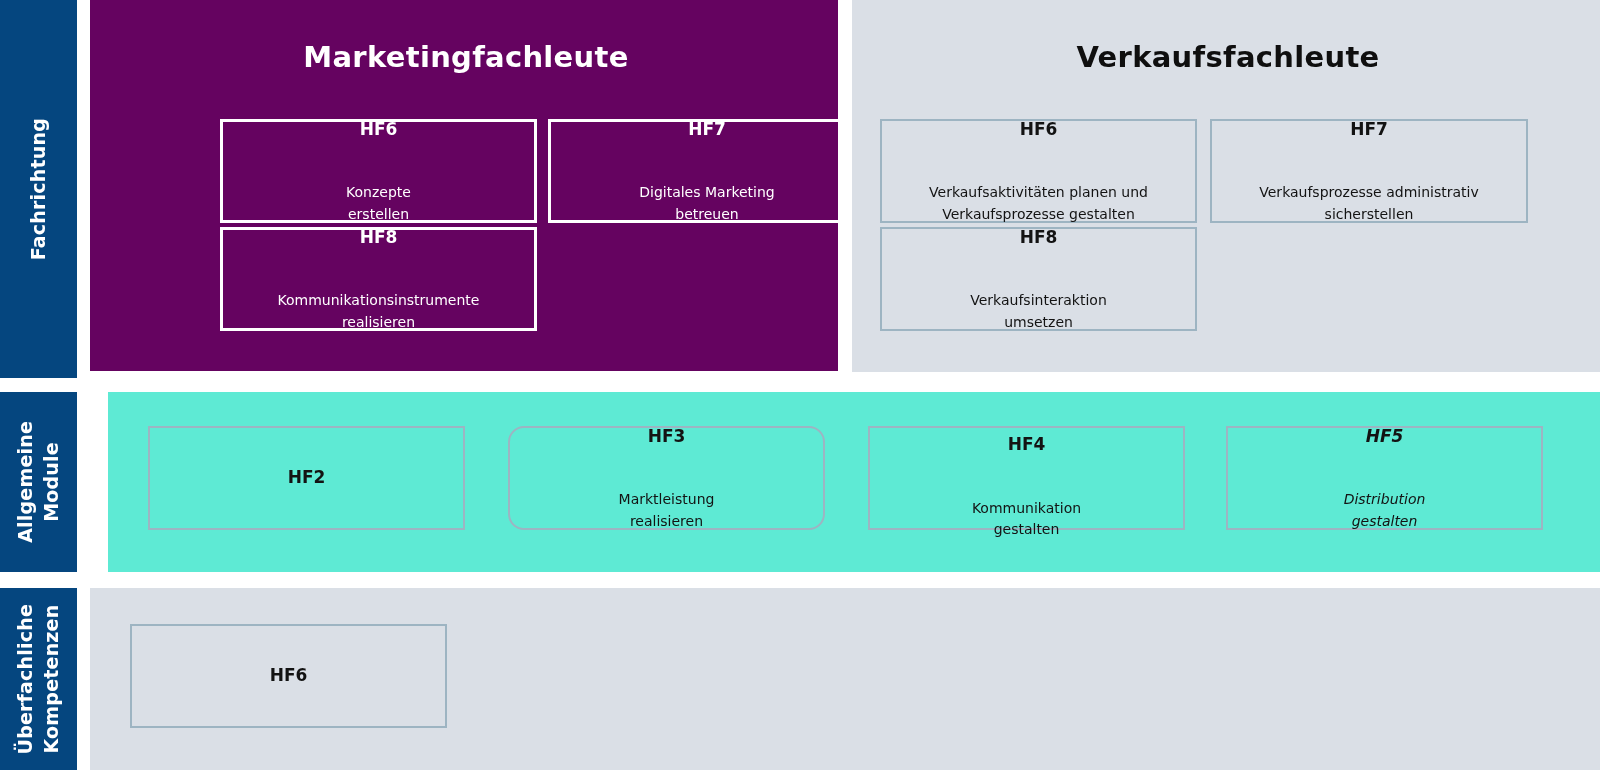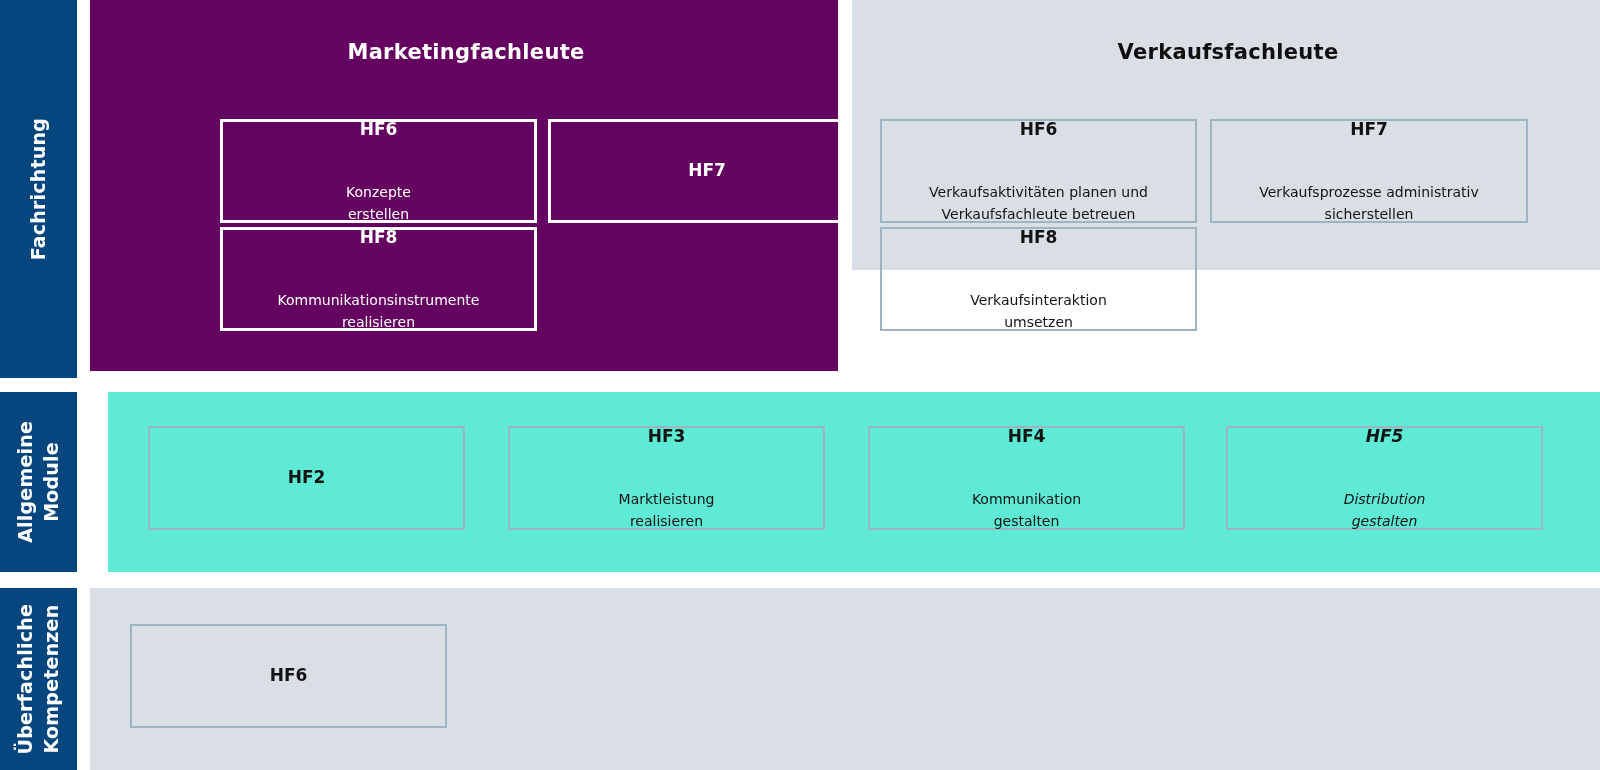"Marketingfachleute" .panel-title { font-size: 21px -> 29px }
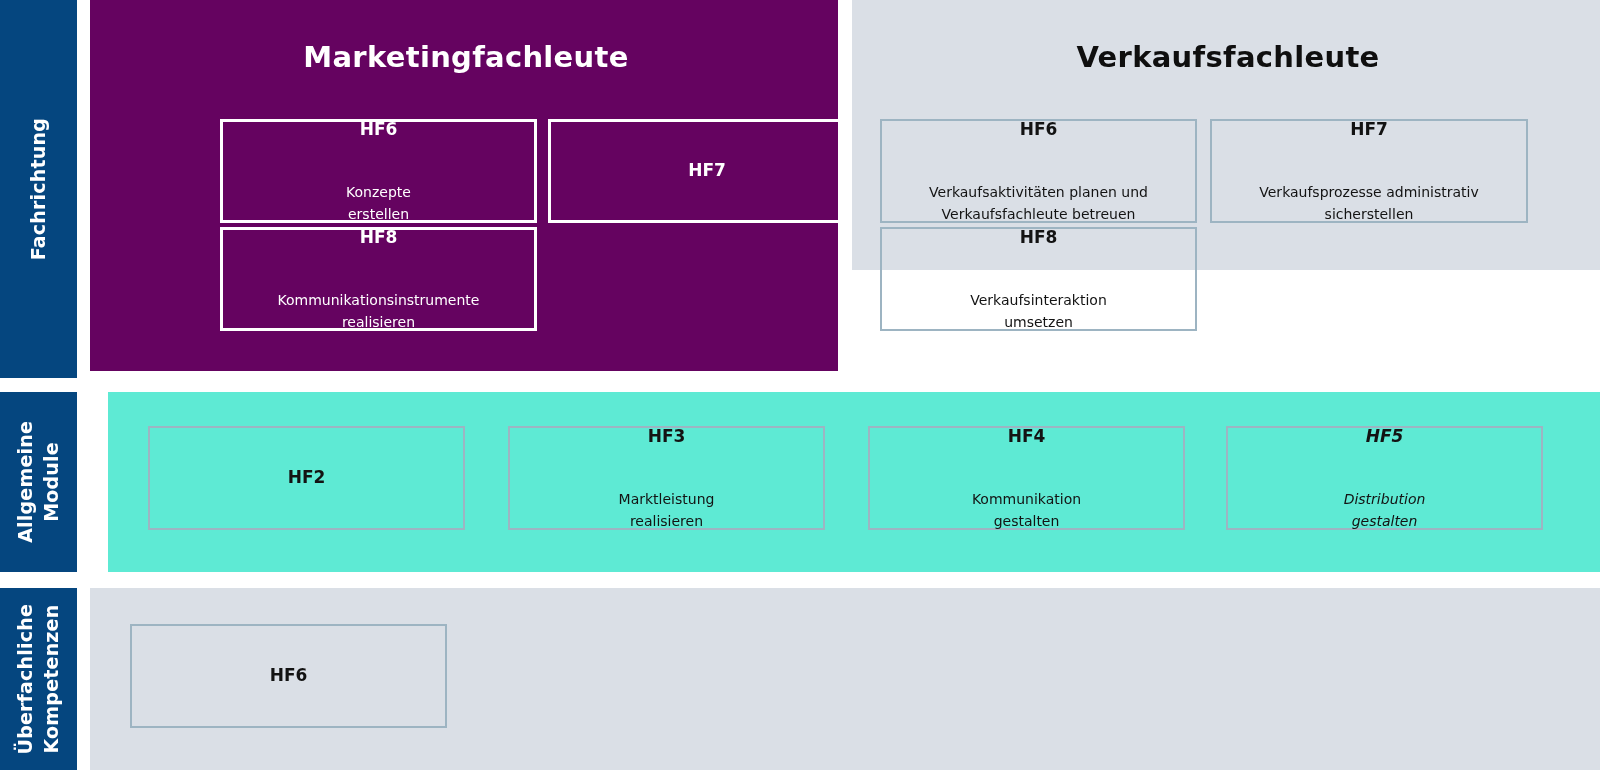"Verkaufsfachleute" .panel-grey-top { height: 270px -> 372px }
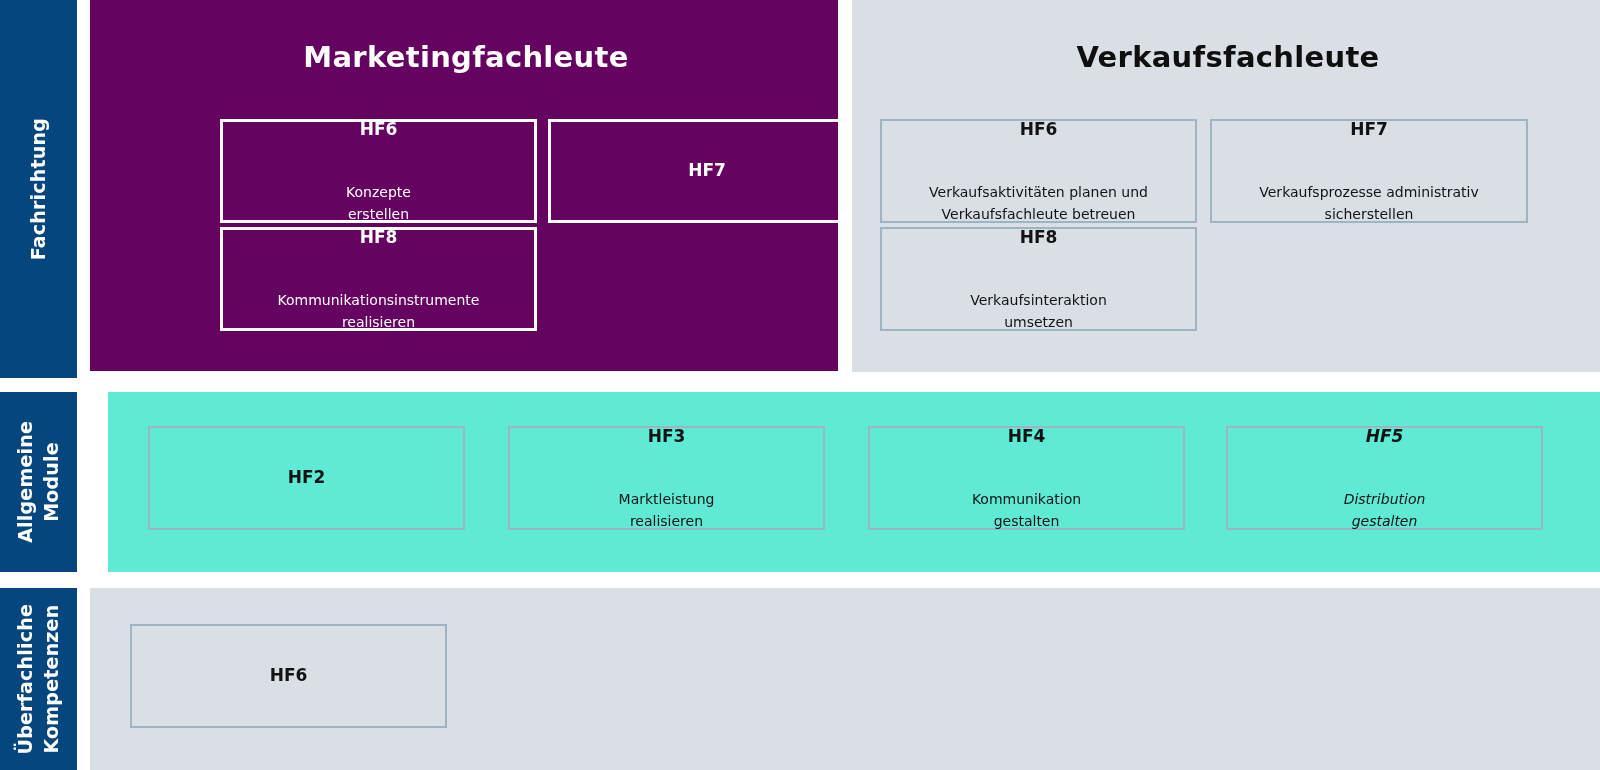"Digitales Marketing" span.hf-desc { html: none -> <span>Digitales Marketing betreuen</span> }
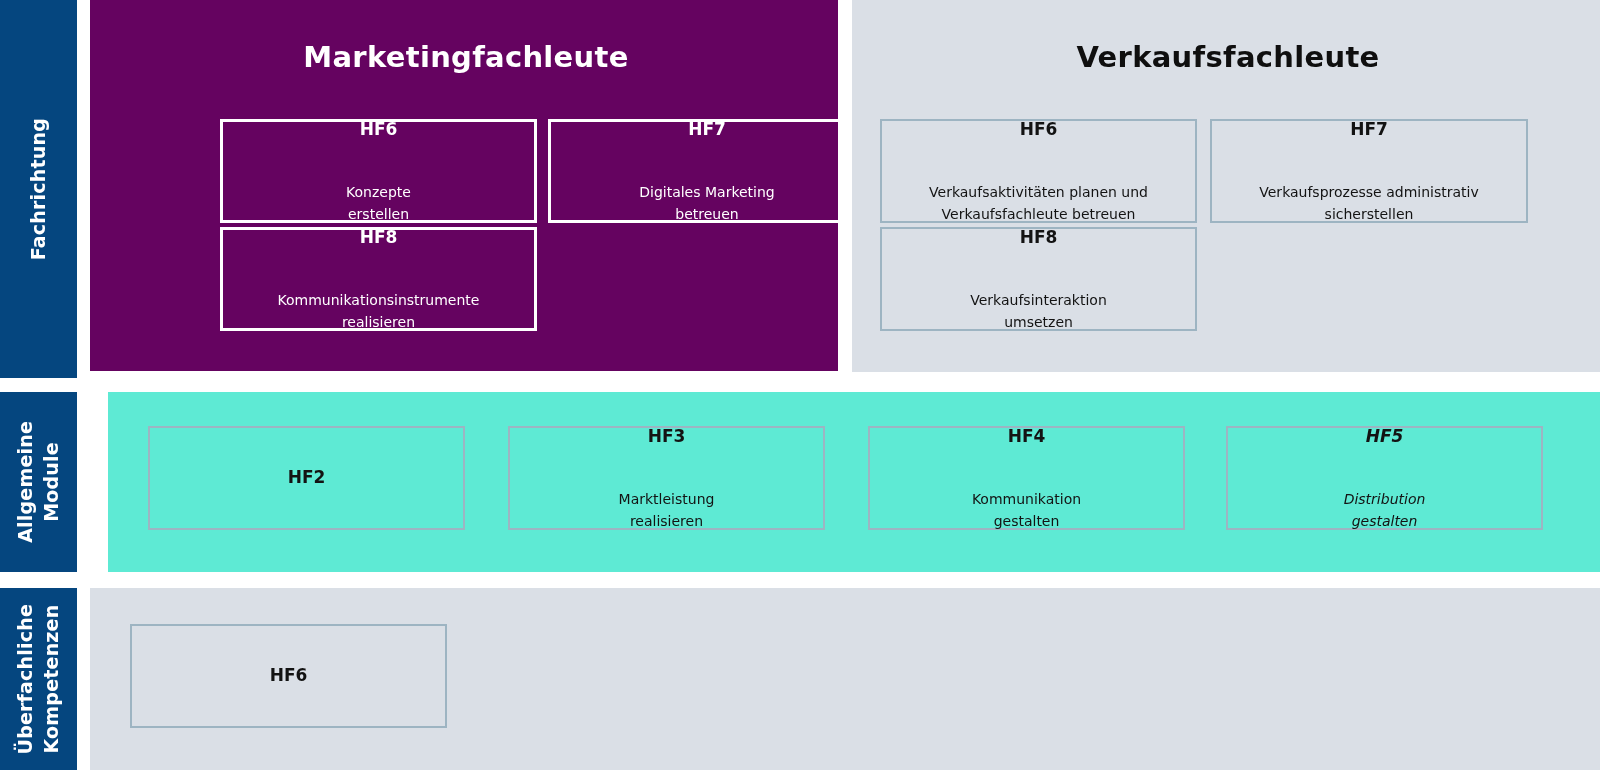"Verkaufsaktivitäten planen und" span.hf-desc { text: Verkaufsfachleute betreuen -> Verkaufsprozesse gestalten }
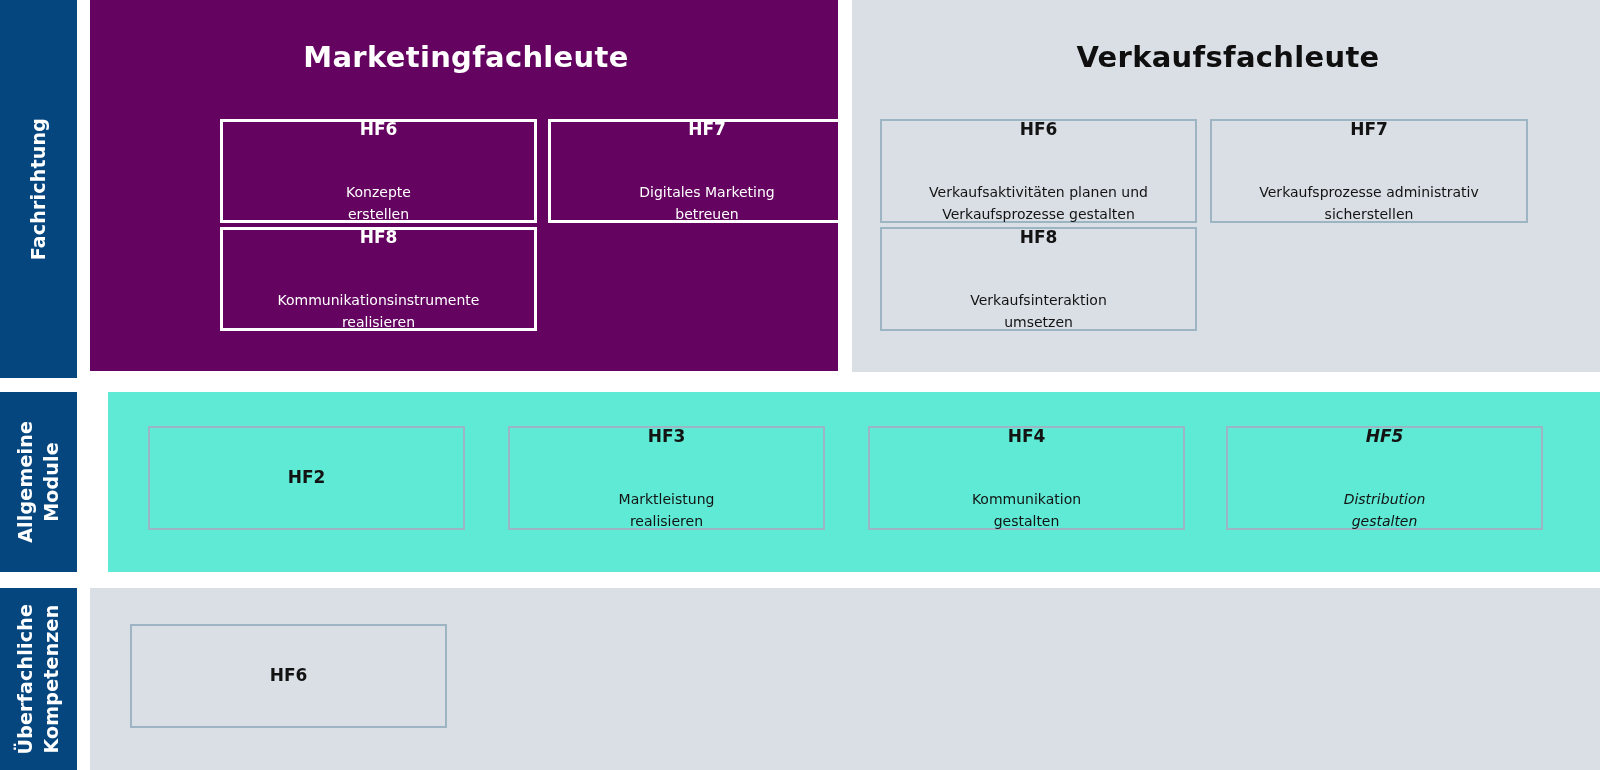"HF3" .b-am-2 { border-radius: none -> 16px }
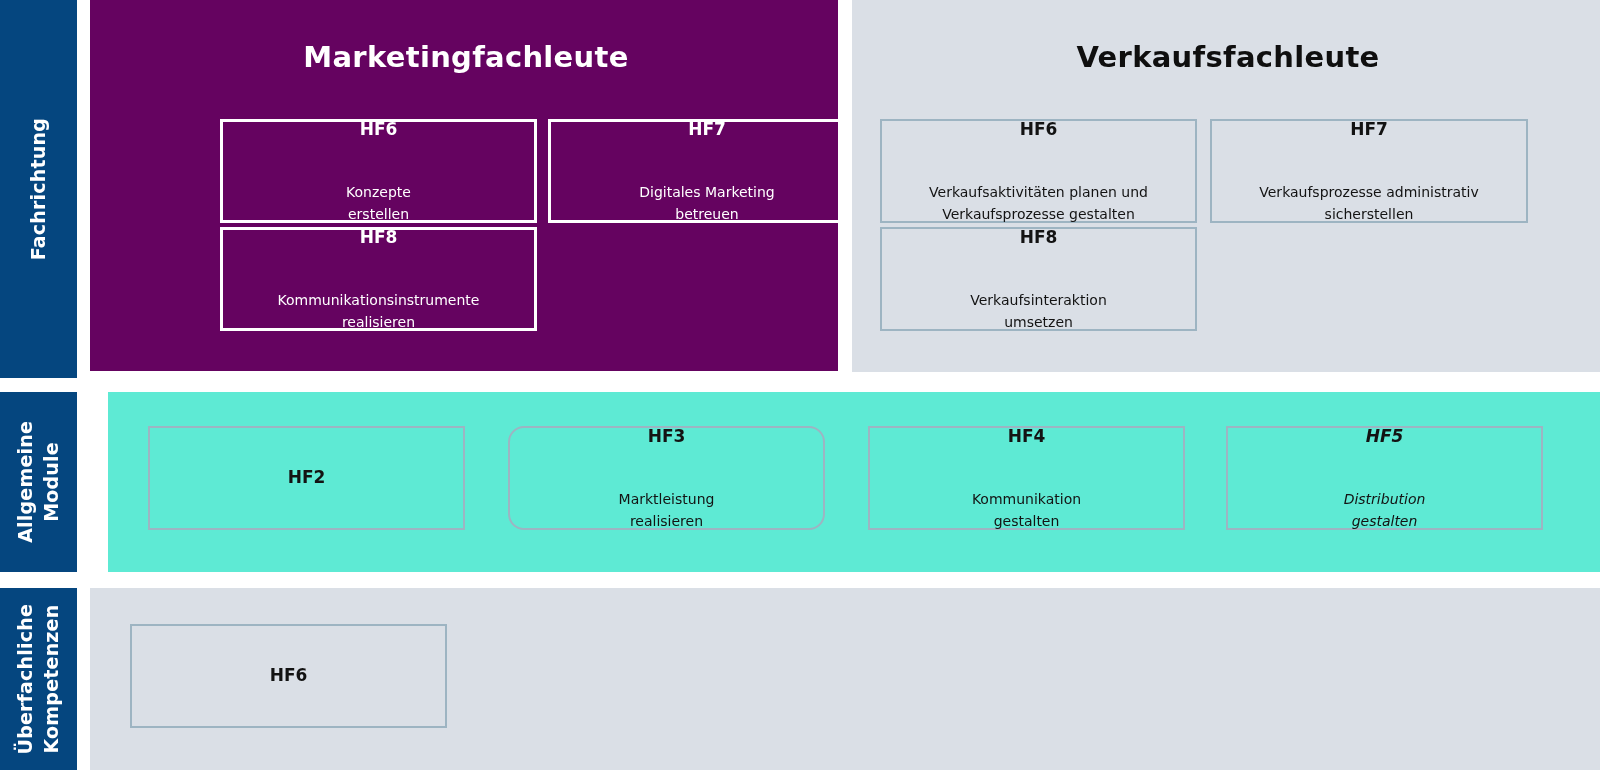"HF4" .b-am-3 { justify-content: none -> space-between }
